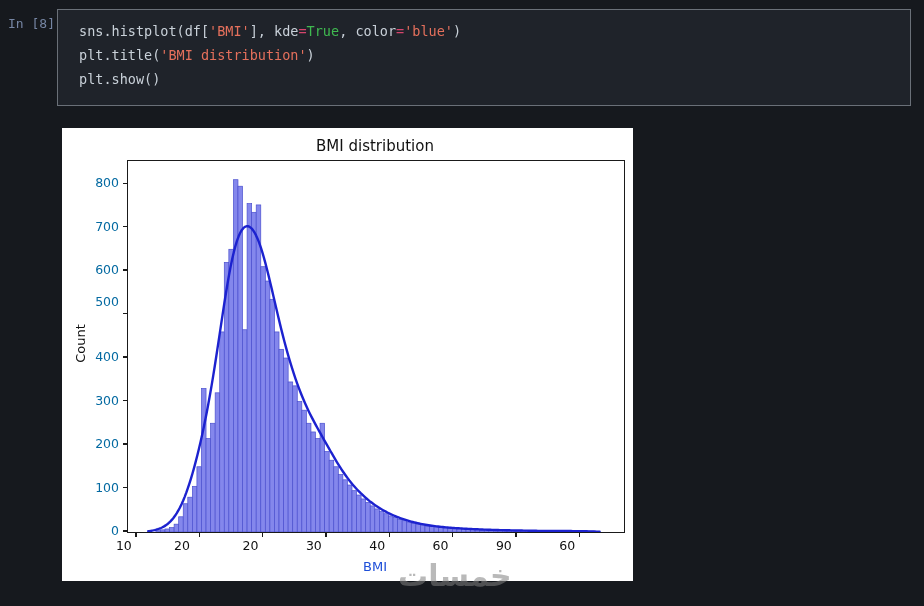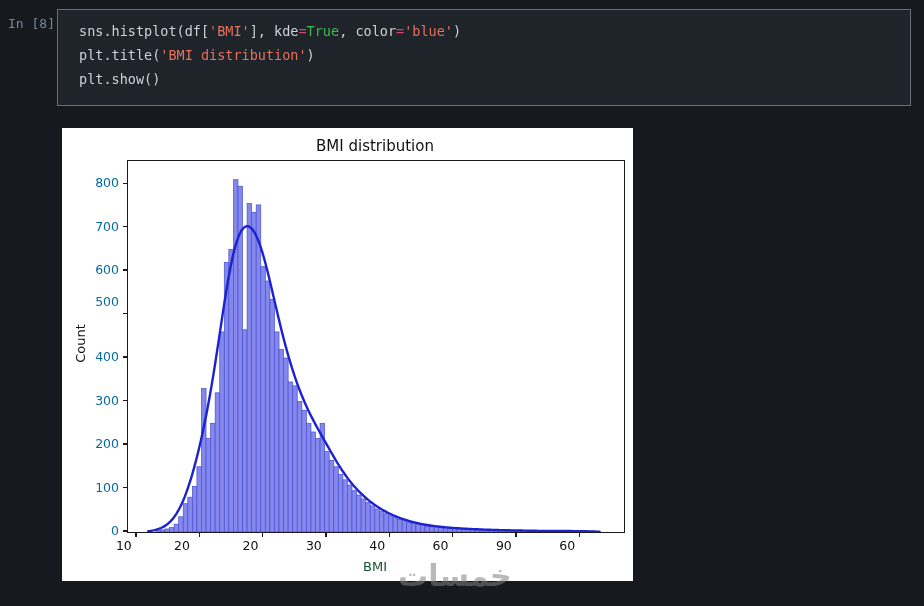"BMI" .xlabel { color: #14532d -> #1d4ed8 }
